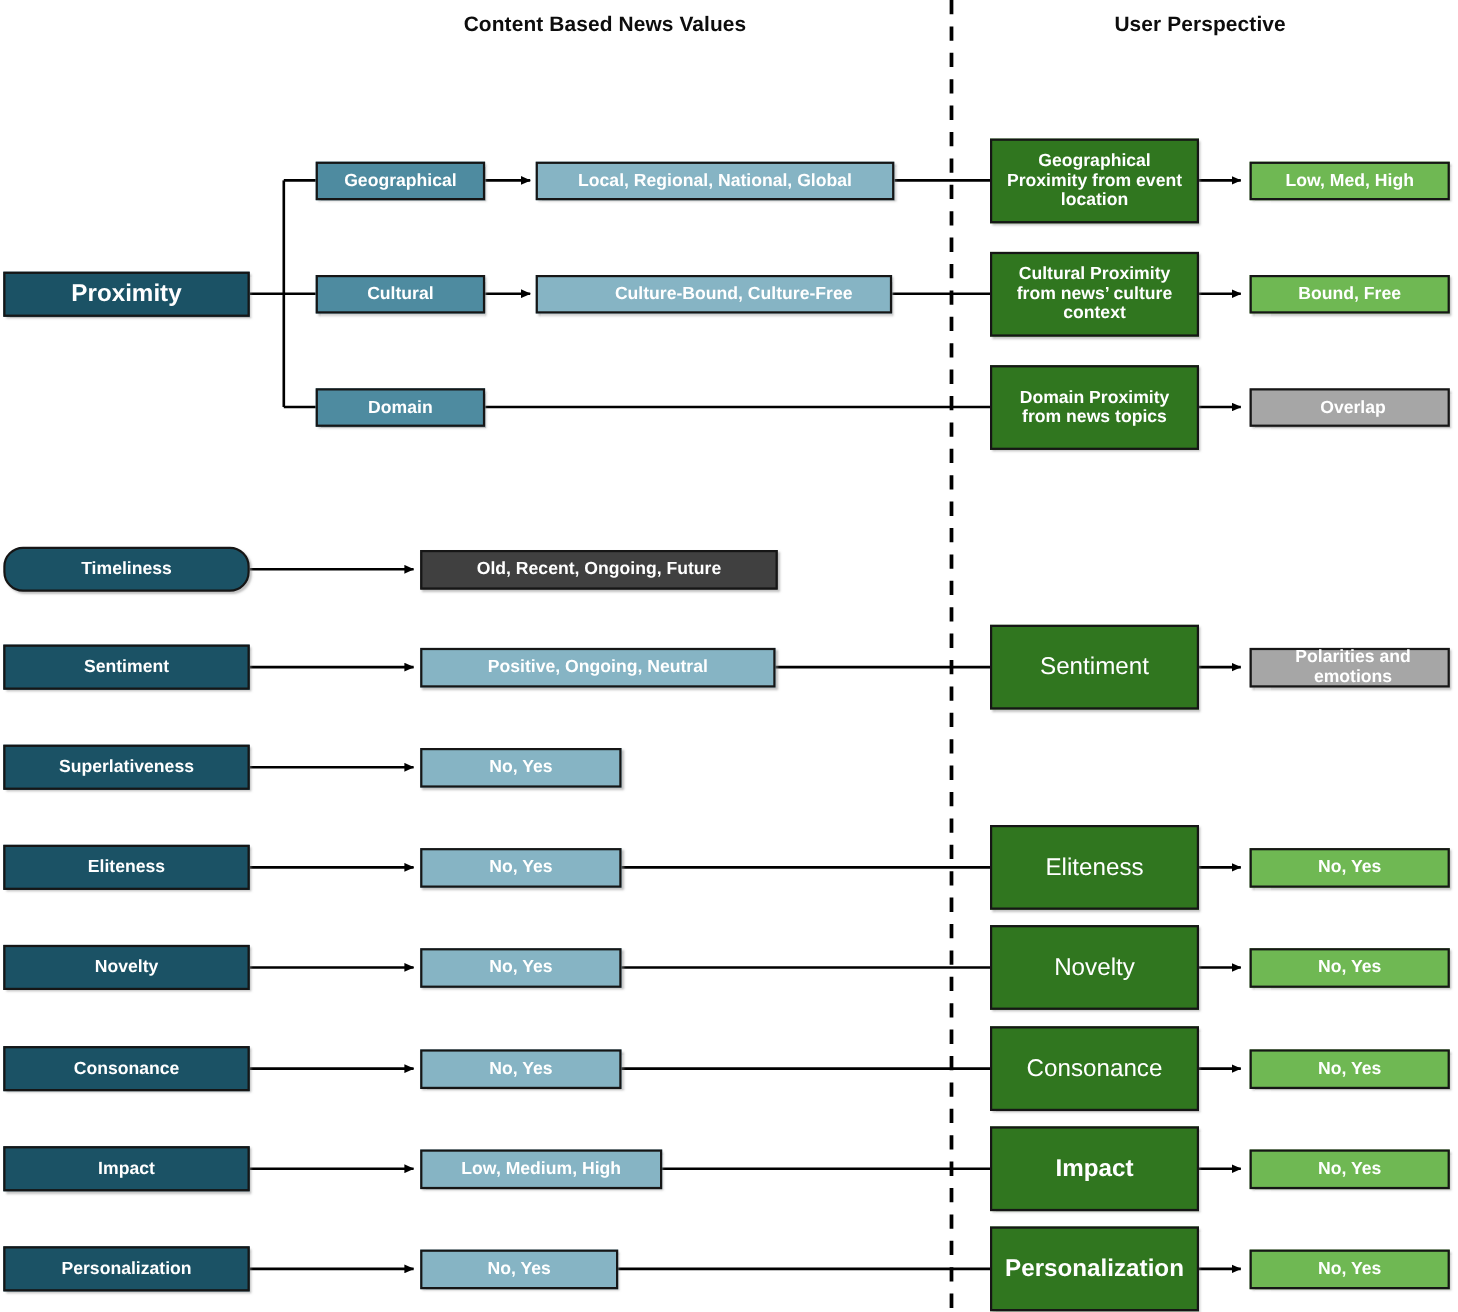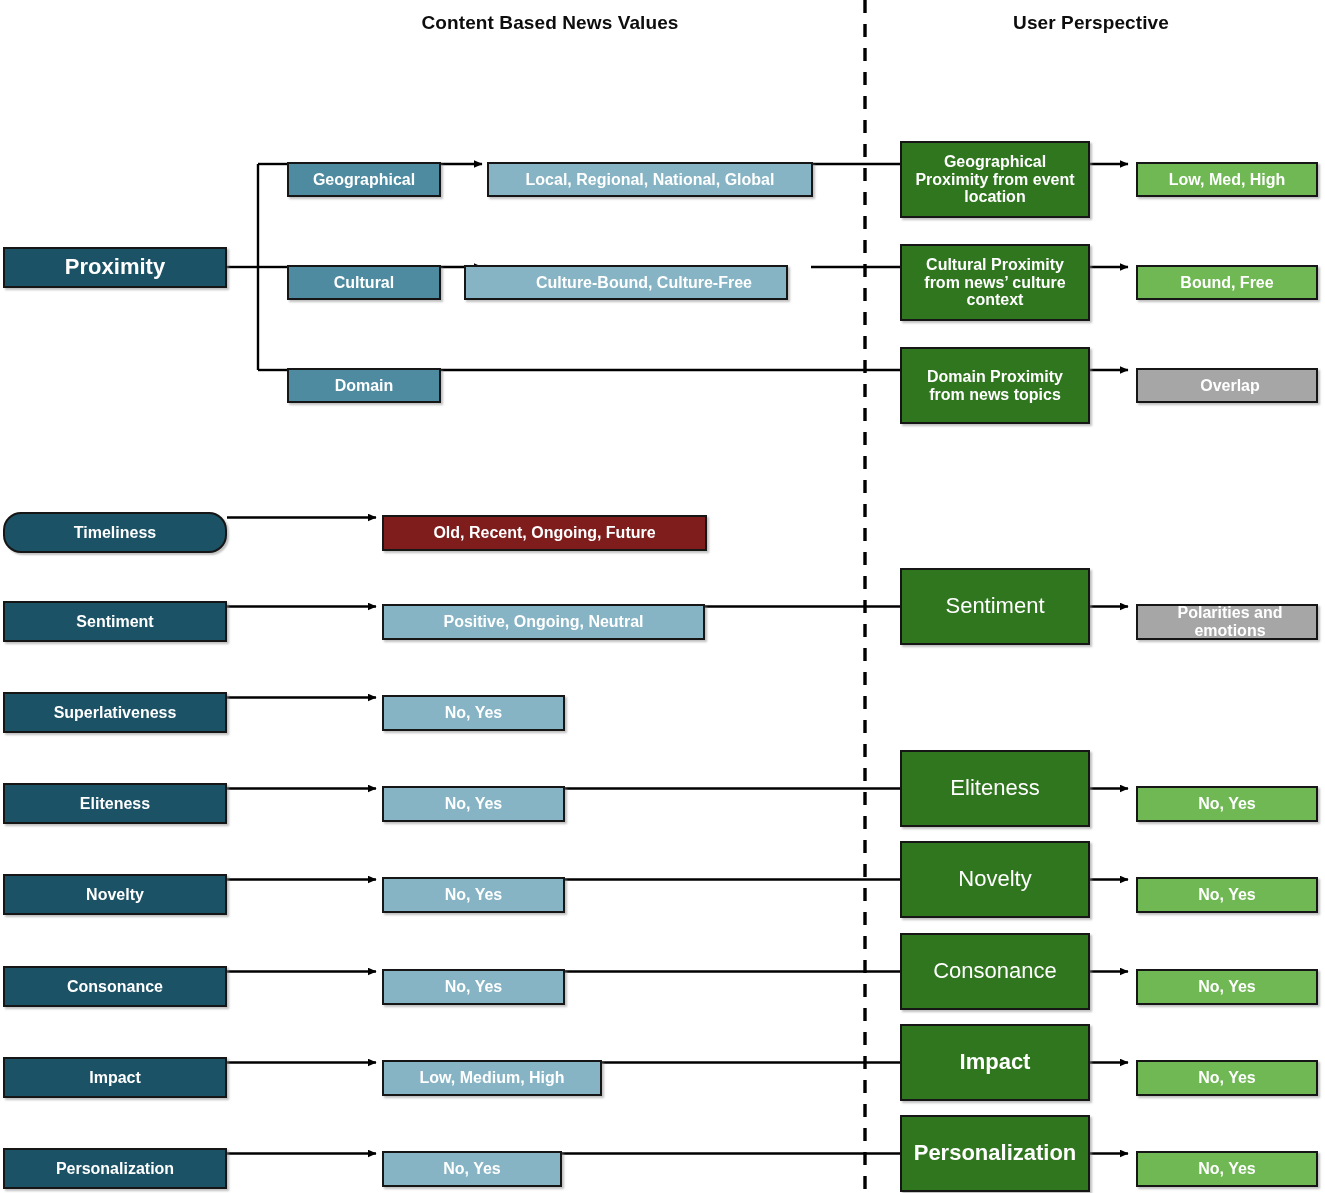"Geographical Proximity from event" .fs16 { margin-top: 15px -> none }
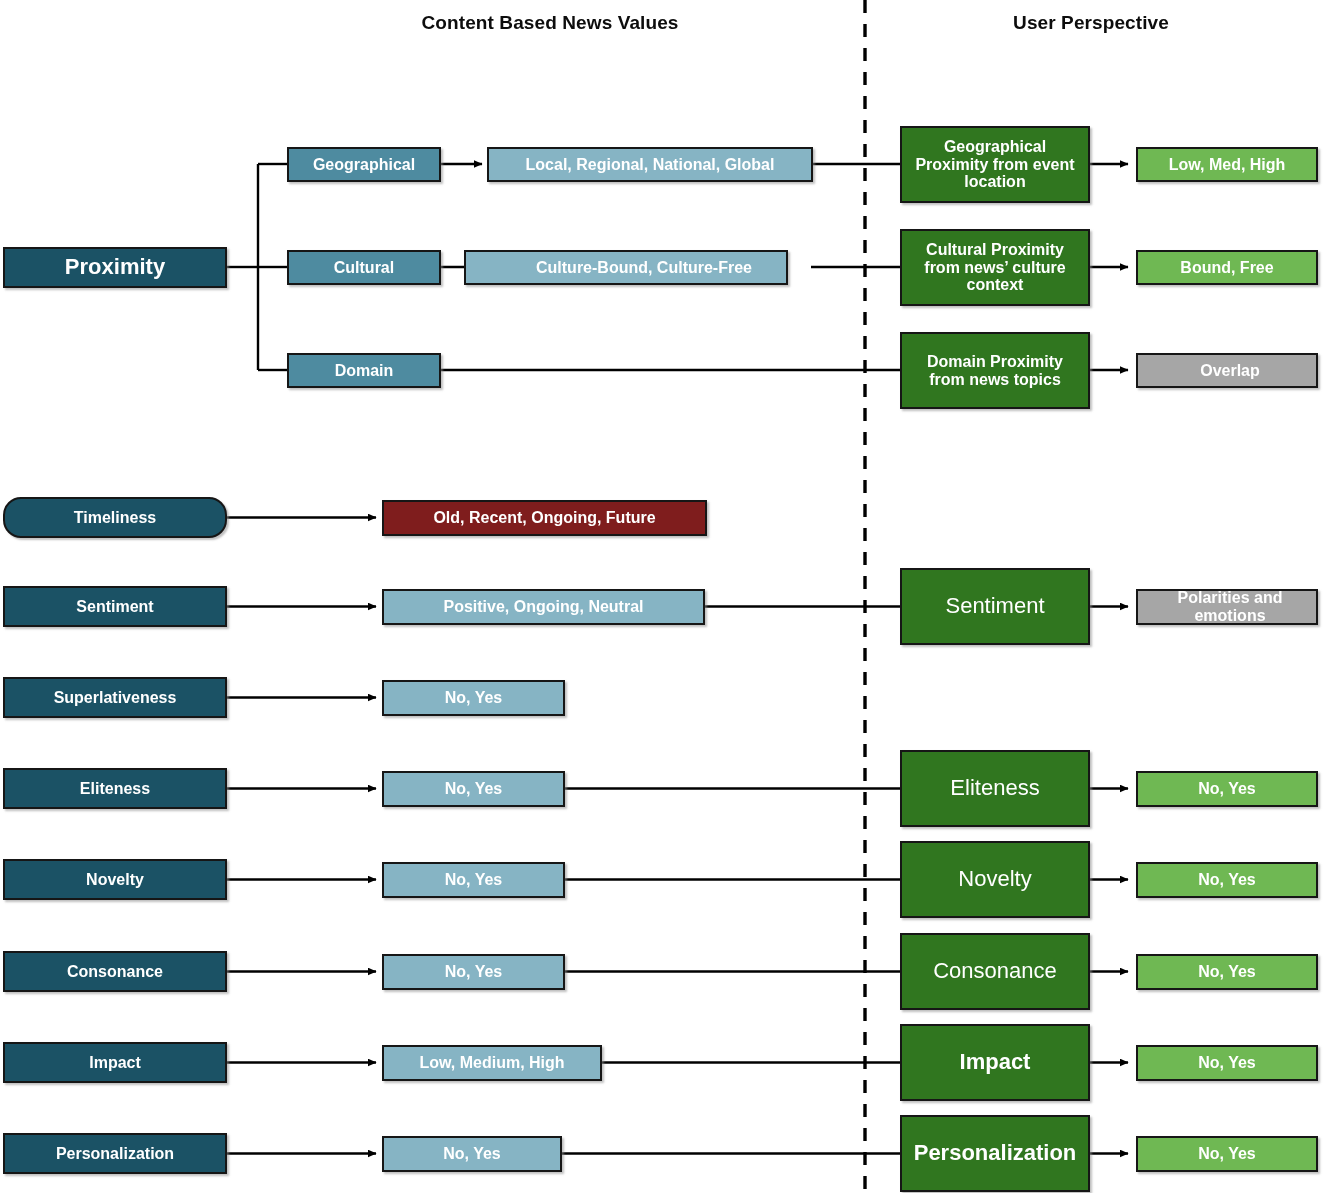"Culture-Bound, Culture-Free" div.node { left: 464px -> 487px }
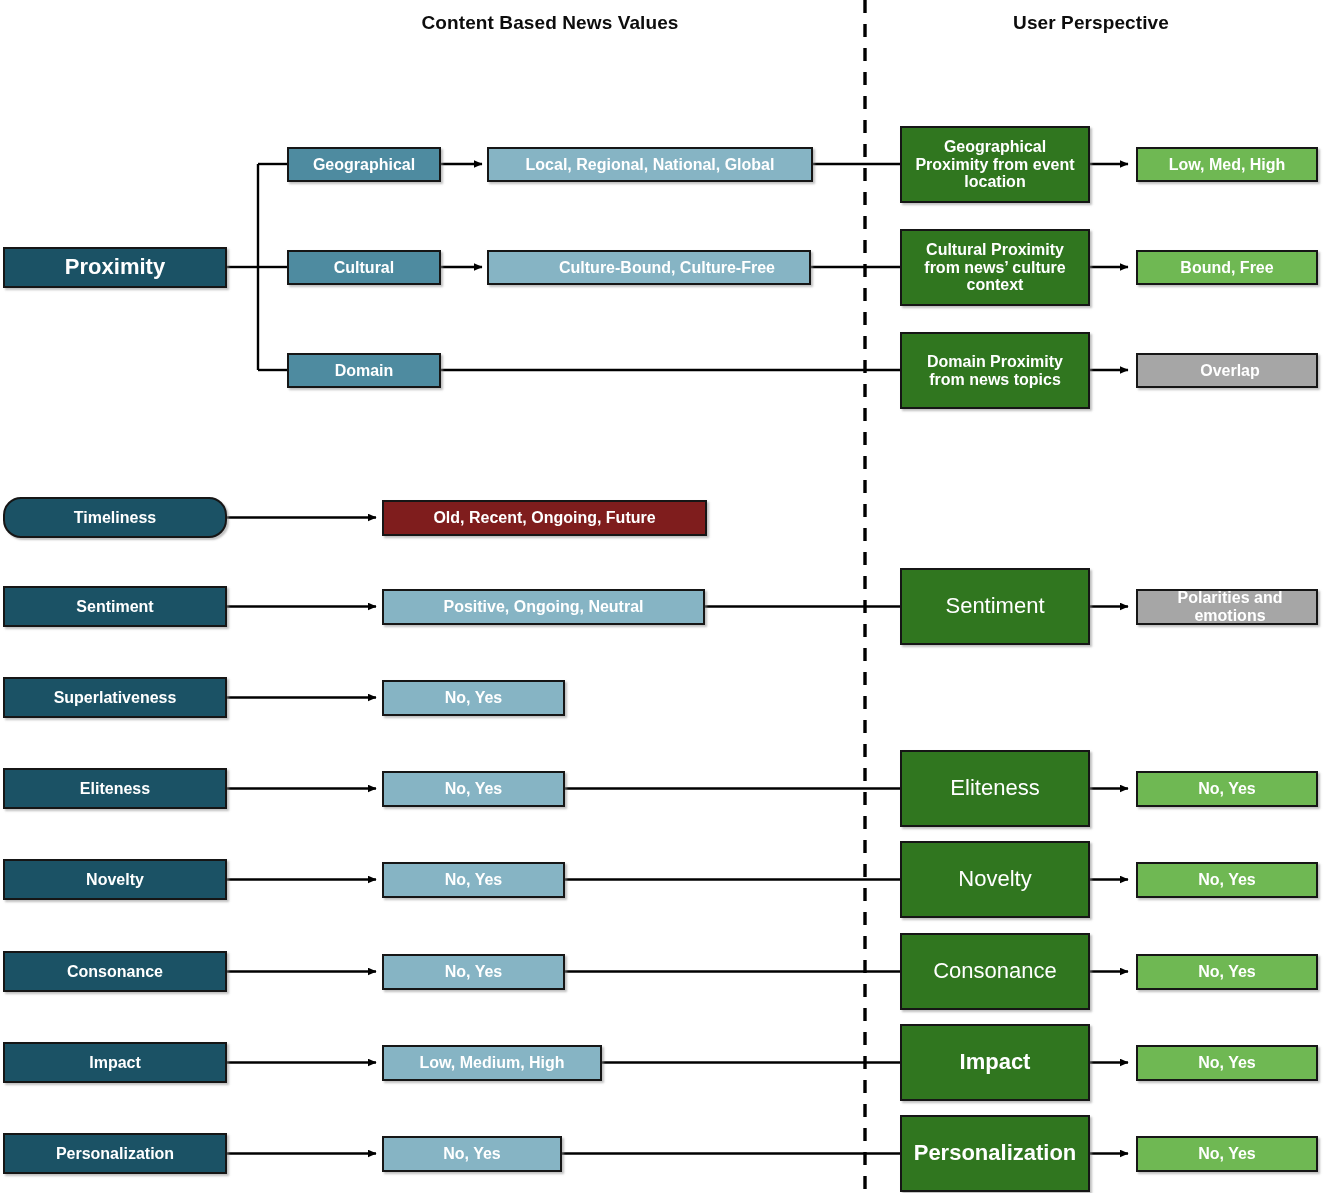"Old, Recent, Ongoing, Future" div.node { background: #7f1d1d -> #404040 }
